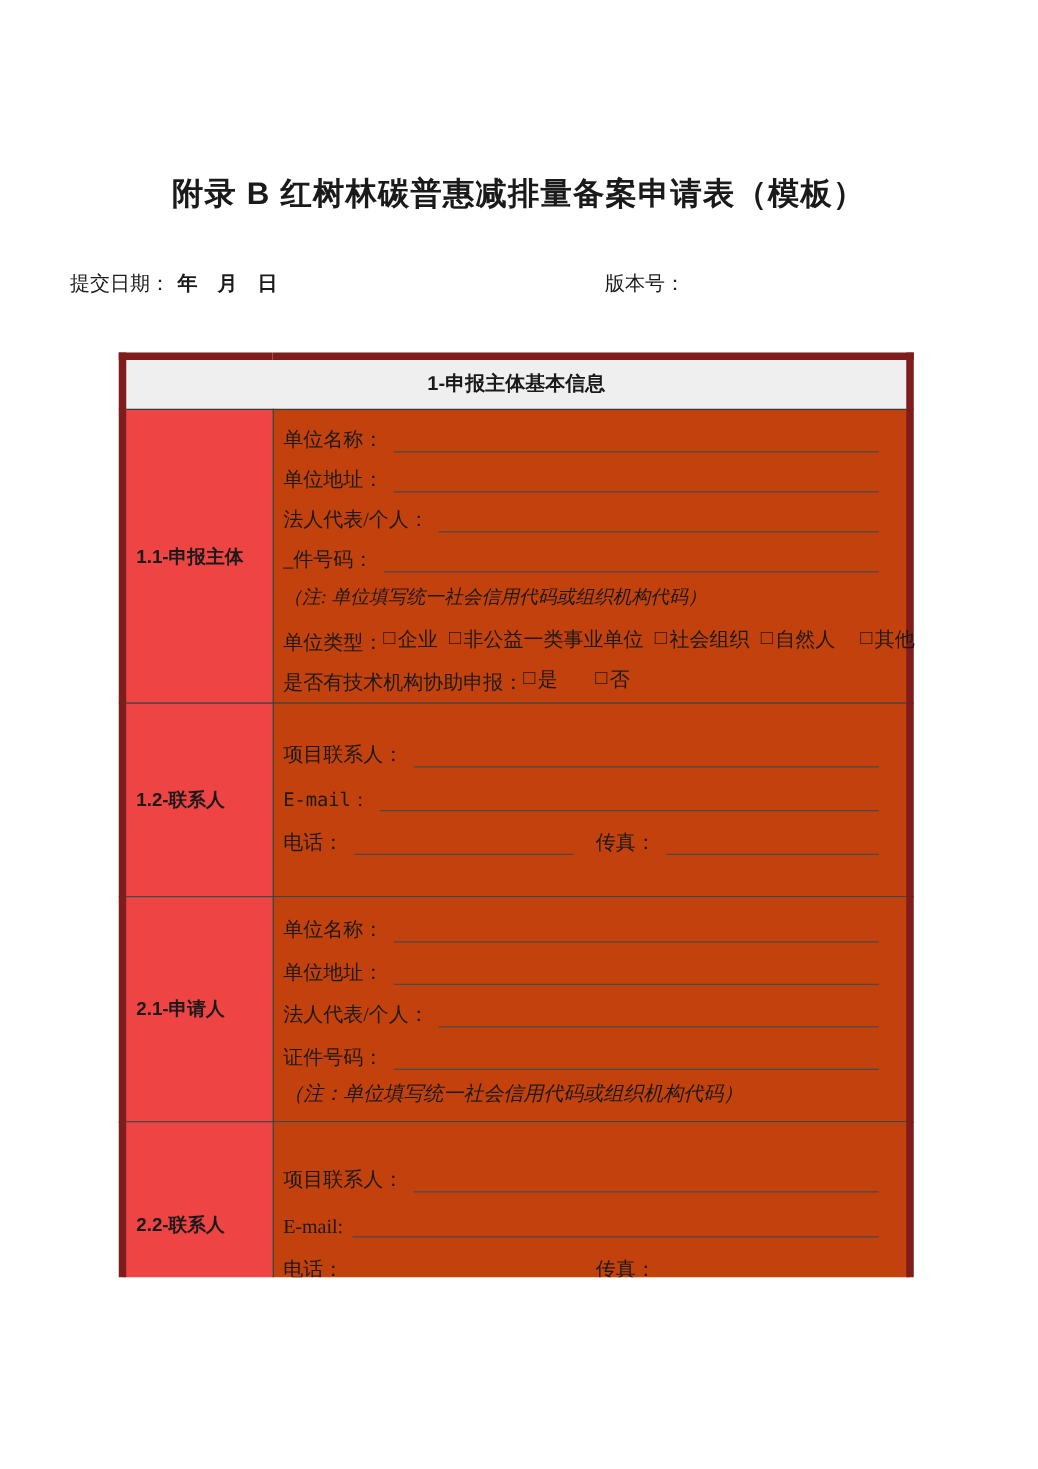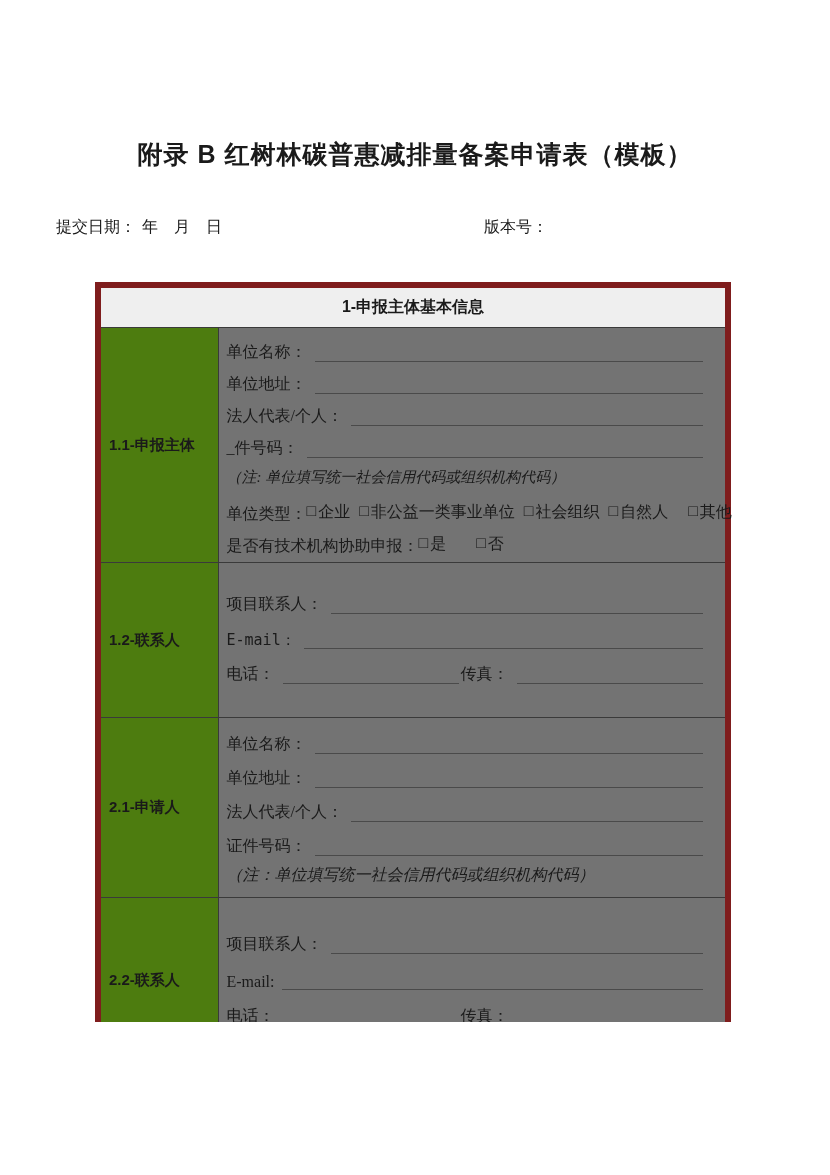"年 月 日" .meta .date { font-weight: none -> bold }
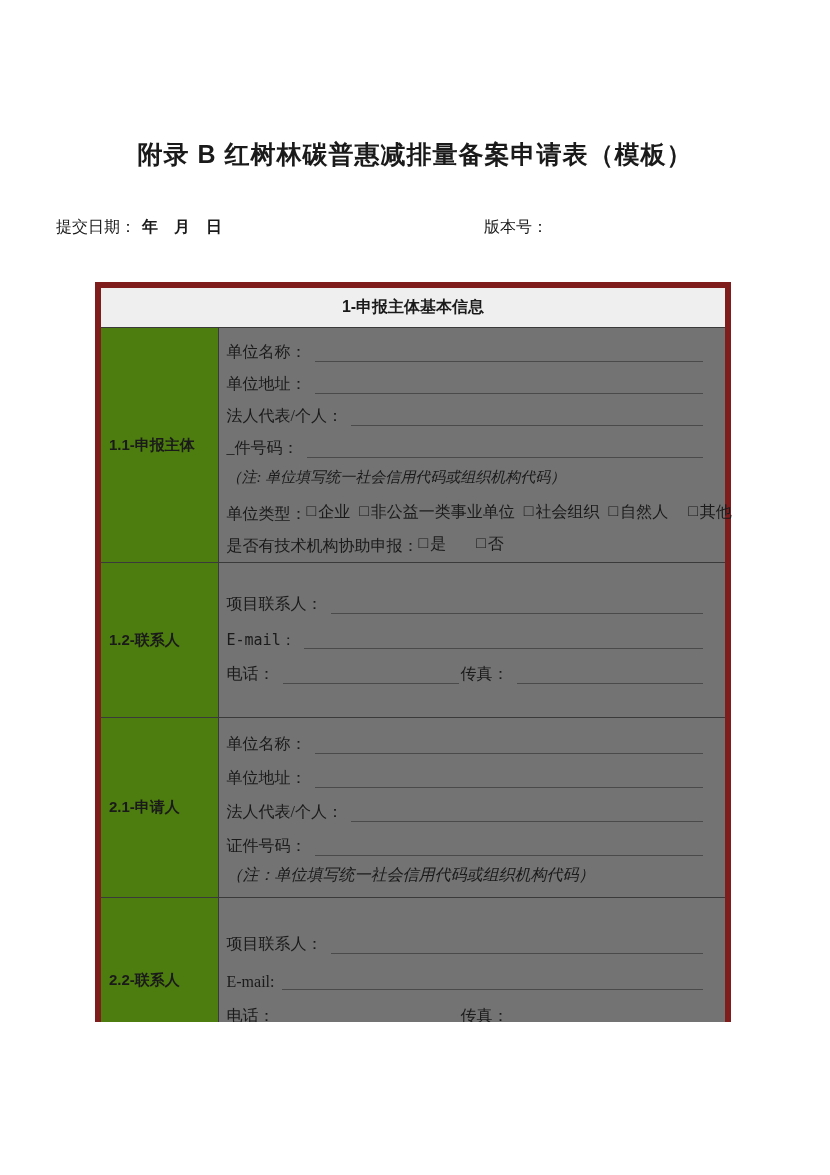"单位名称：" td.cell { background: #737373 -> #c2410c }
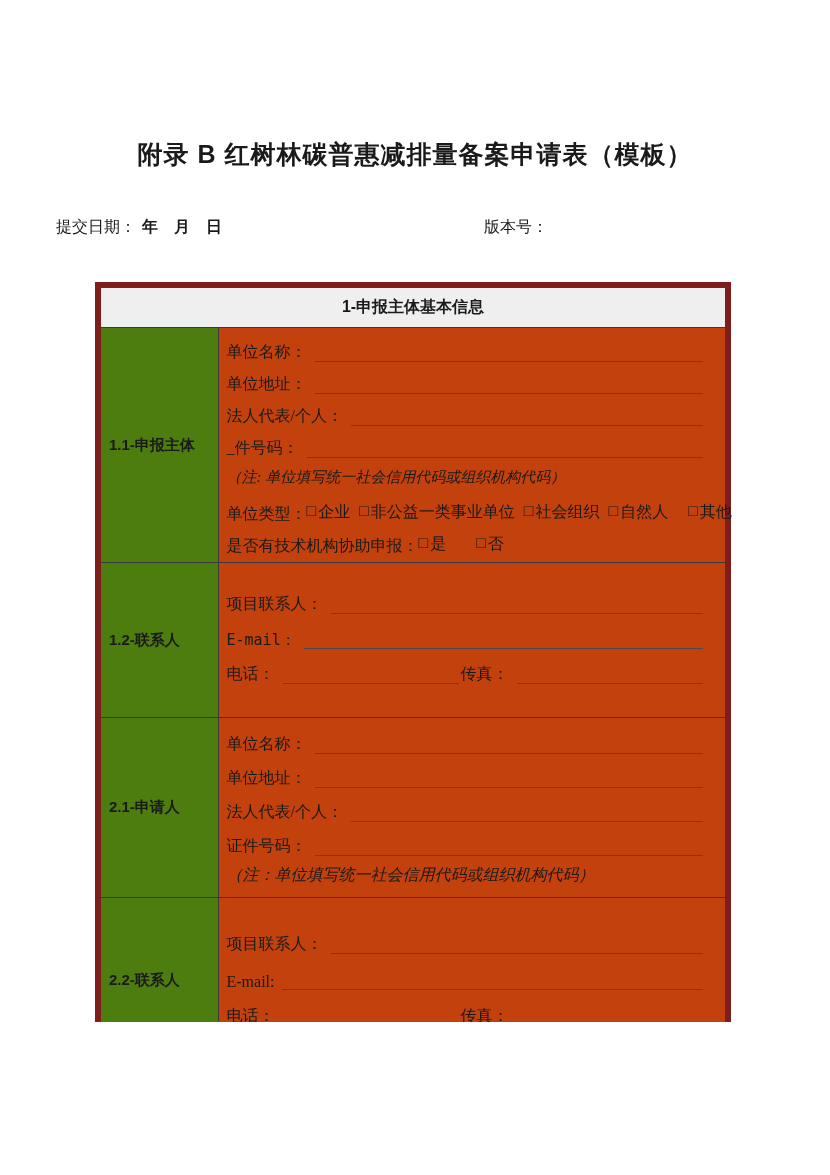"1.1-申报主体" td.label-cell { background: #4d7c0f -> #ef4444 }
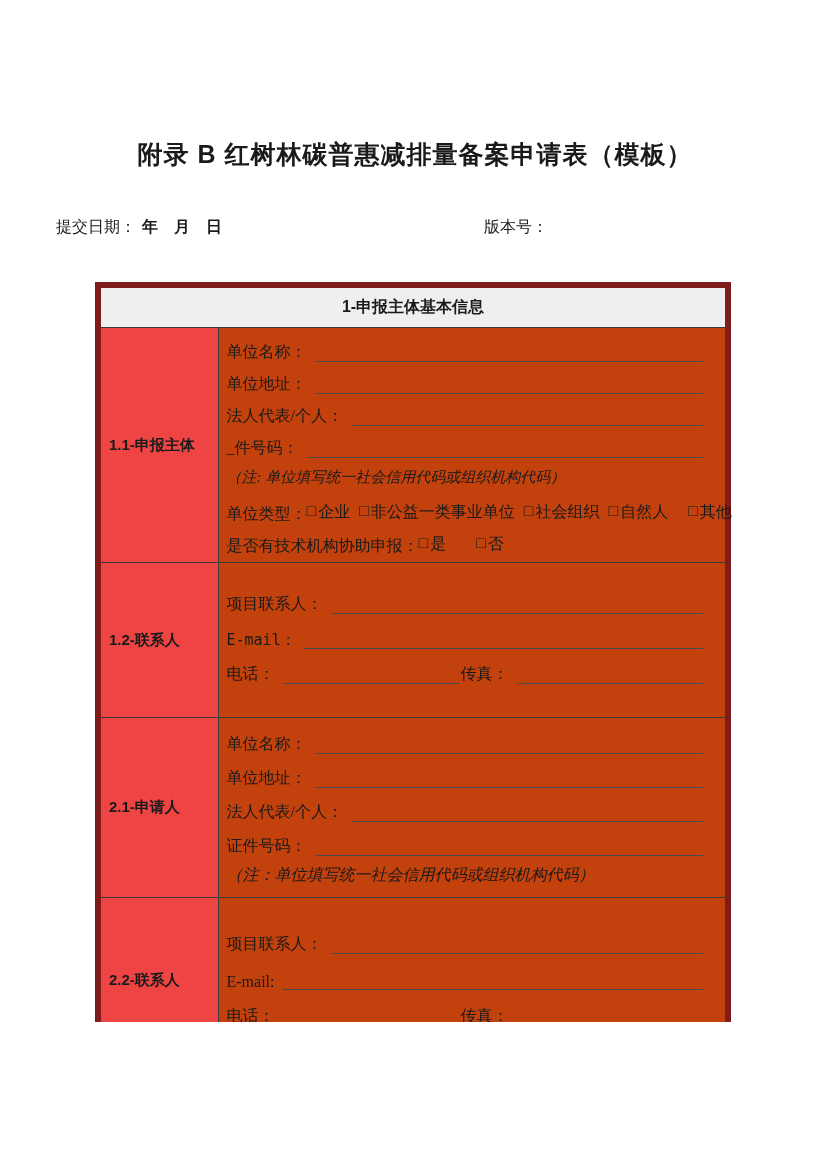"传真：" .lbl.fax { margin-left: 2px -> 18px }
